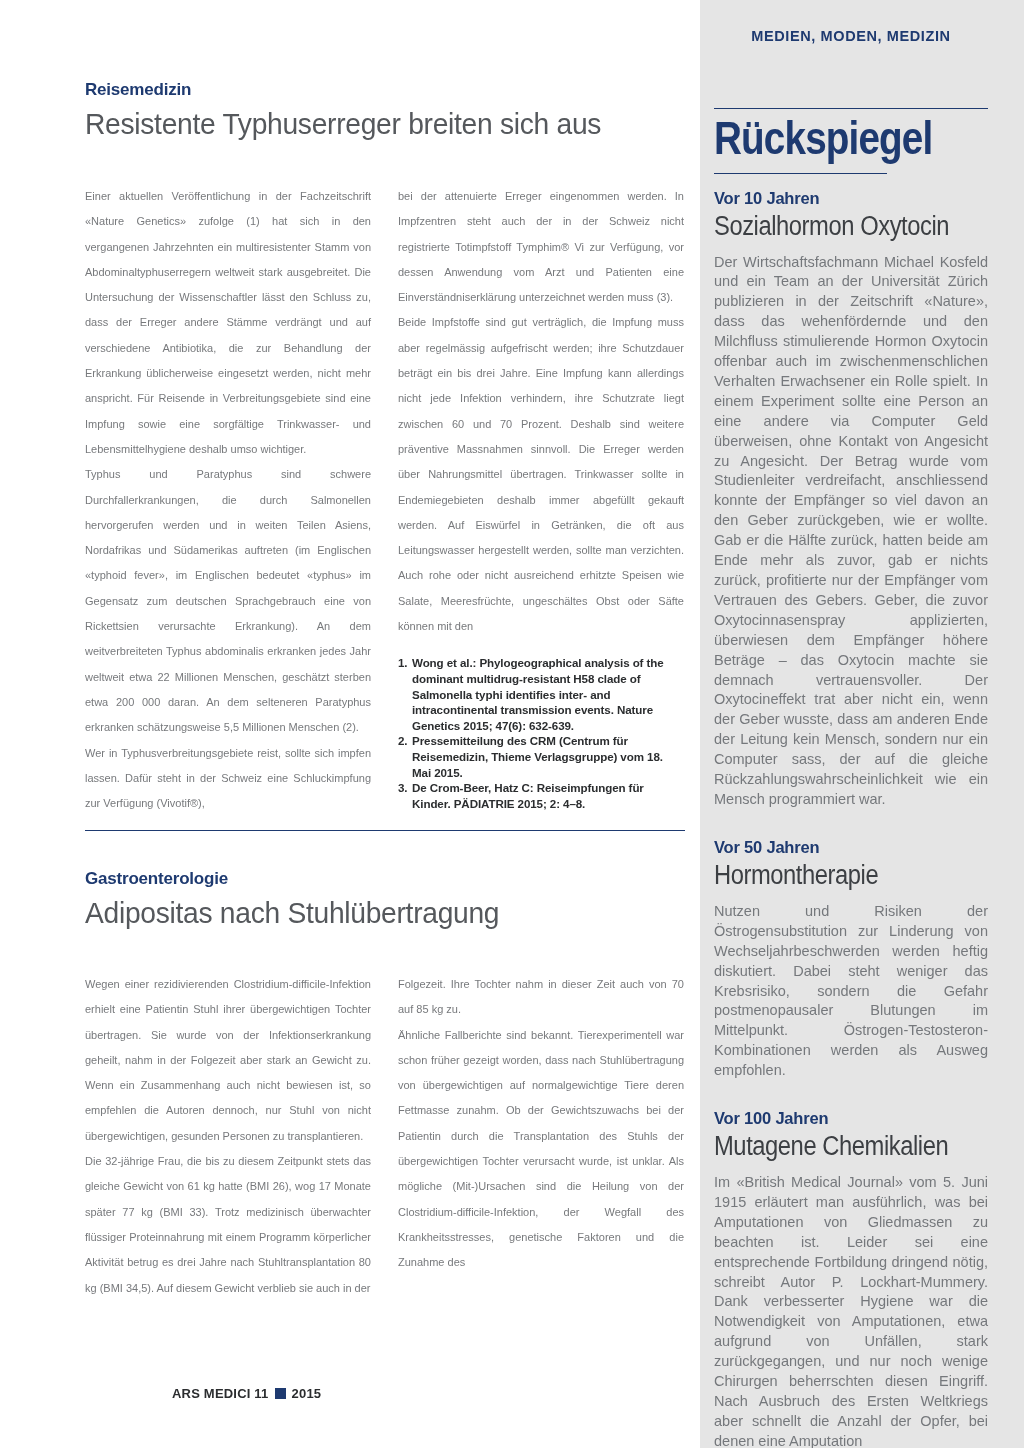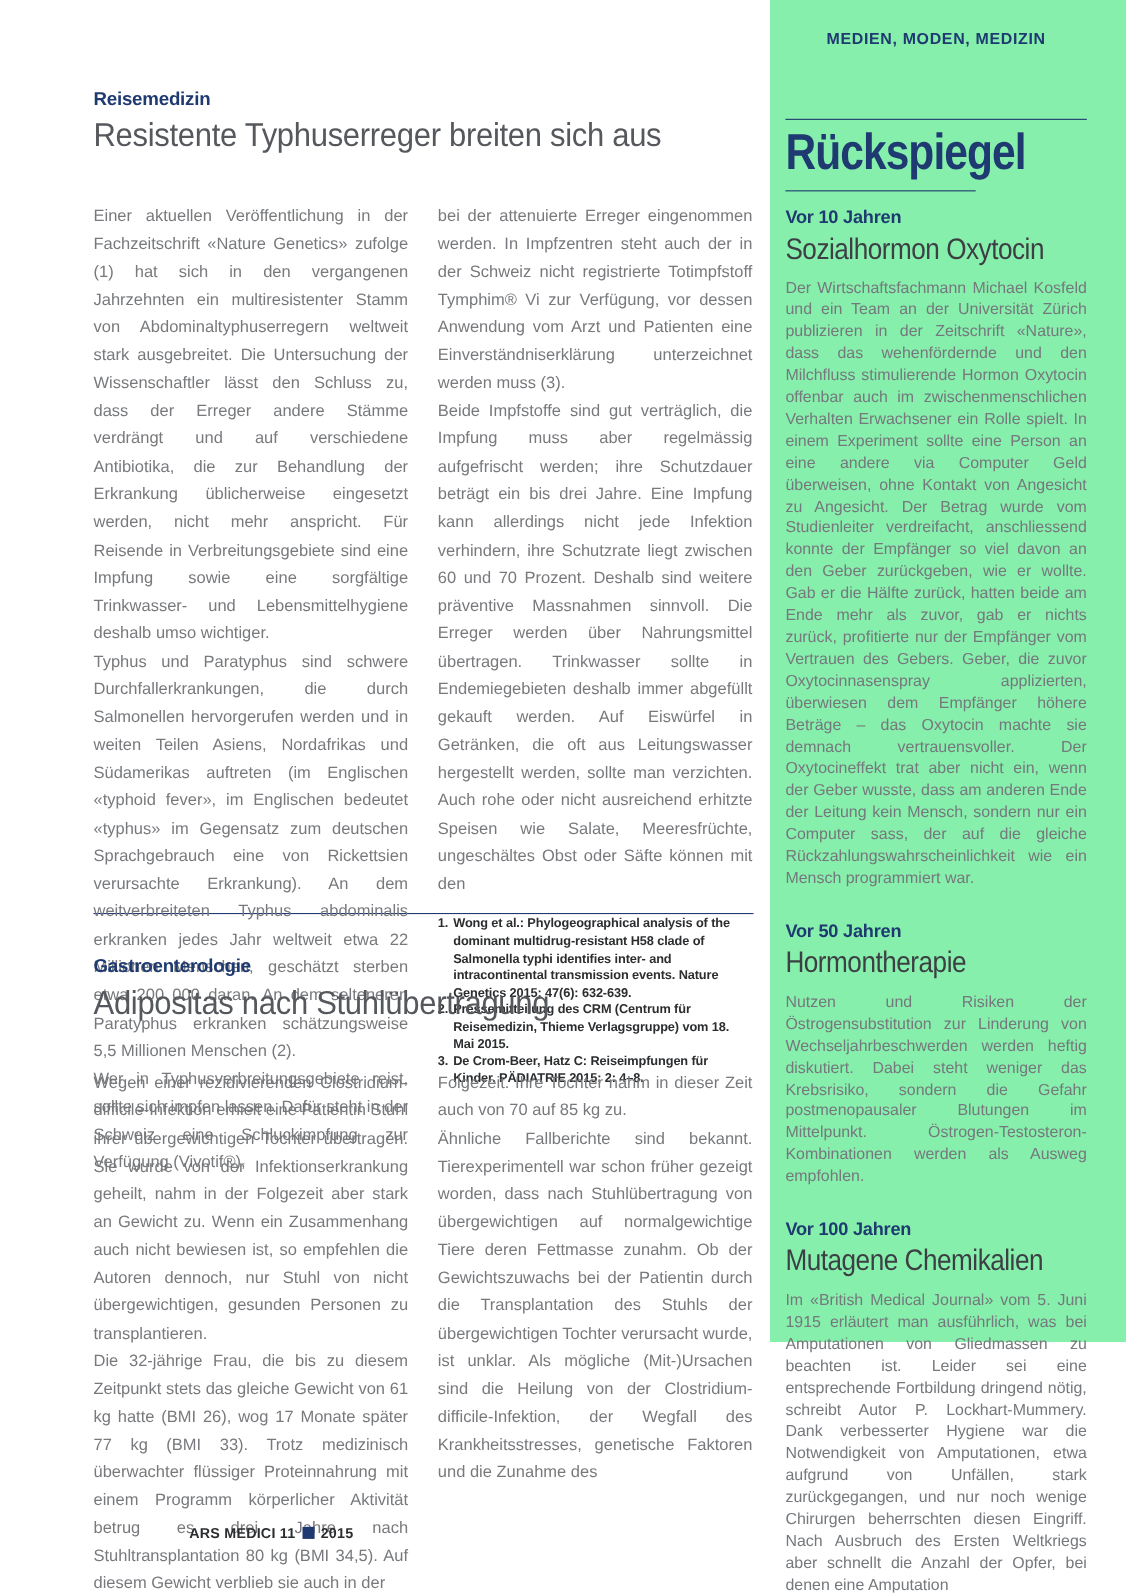"MEDIEN, MODEN, MEDIZIN" .sidebar { background: #86efac -> #e5e5e5; height: 1220px -> 1448px }
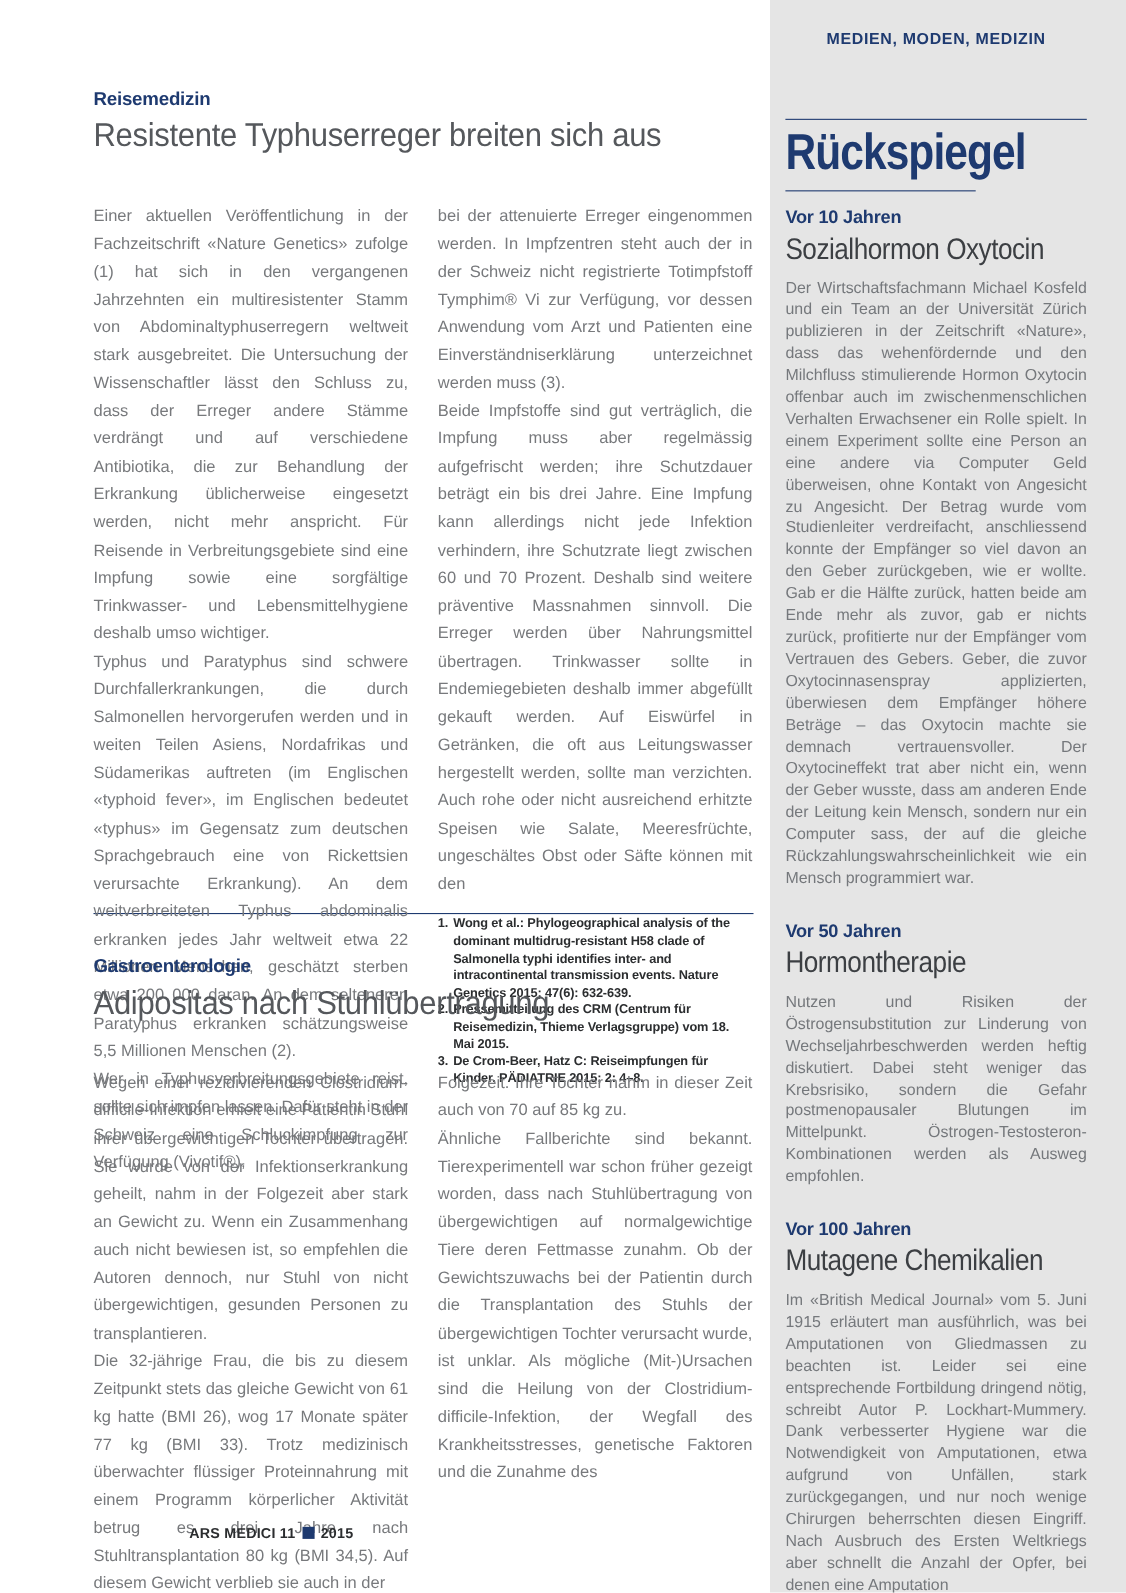"Einer aktuellen Veröffentlichung in der" .body-text p { font-size: 15px -> 11px }
